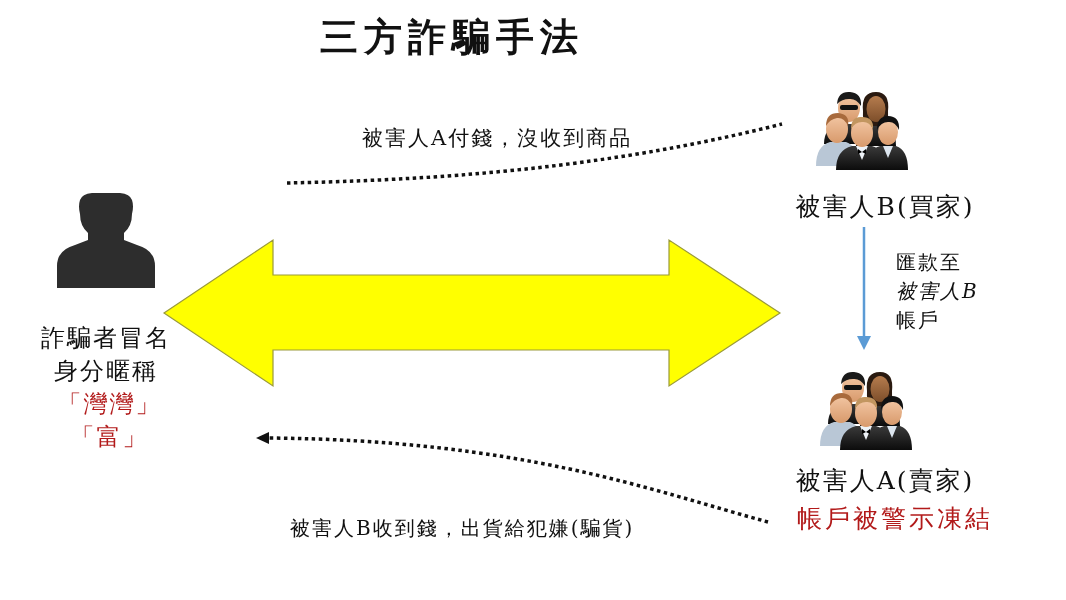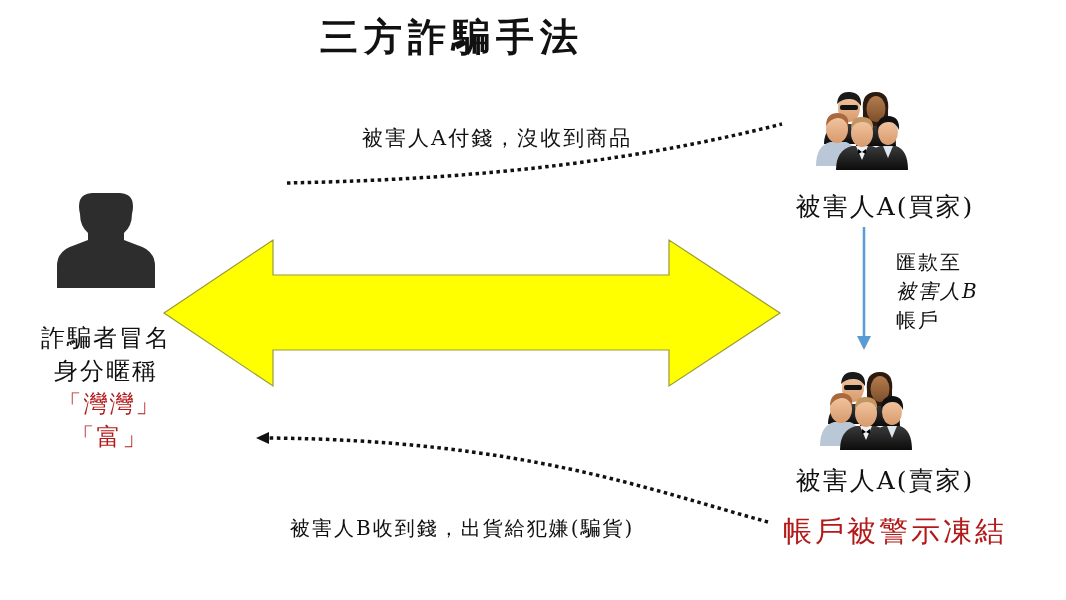"被害人A(買家)" div.abs { text: A -> B }
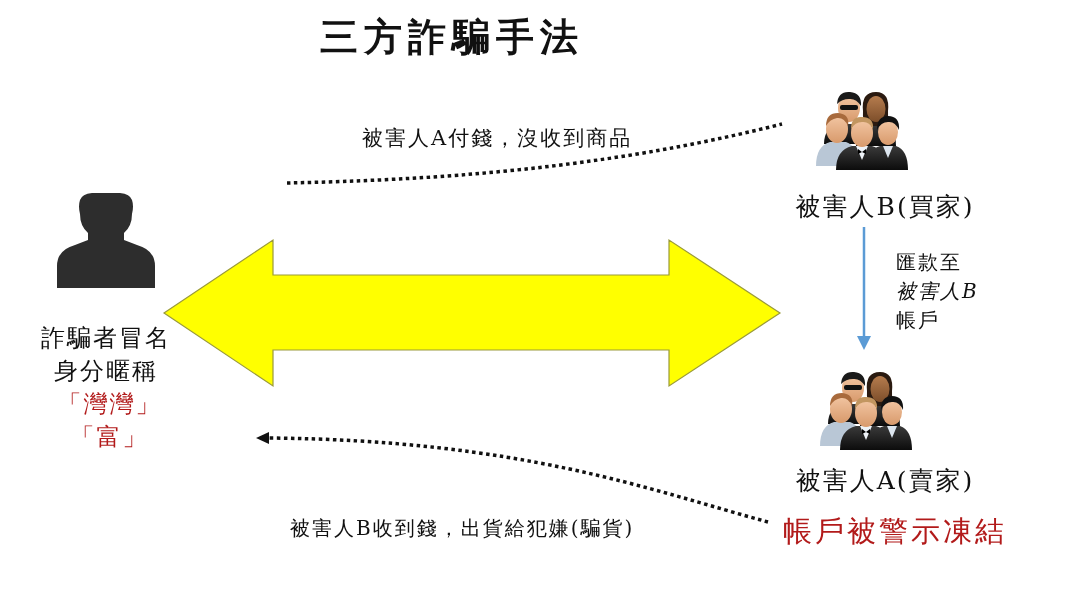"帳戶被警示凍結" div.abs { font-family: Liberation Mono, monospace -> none; font-size: 29px -> 25px; top: 519px -> 504px }
